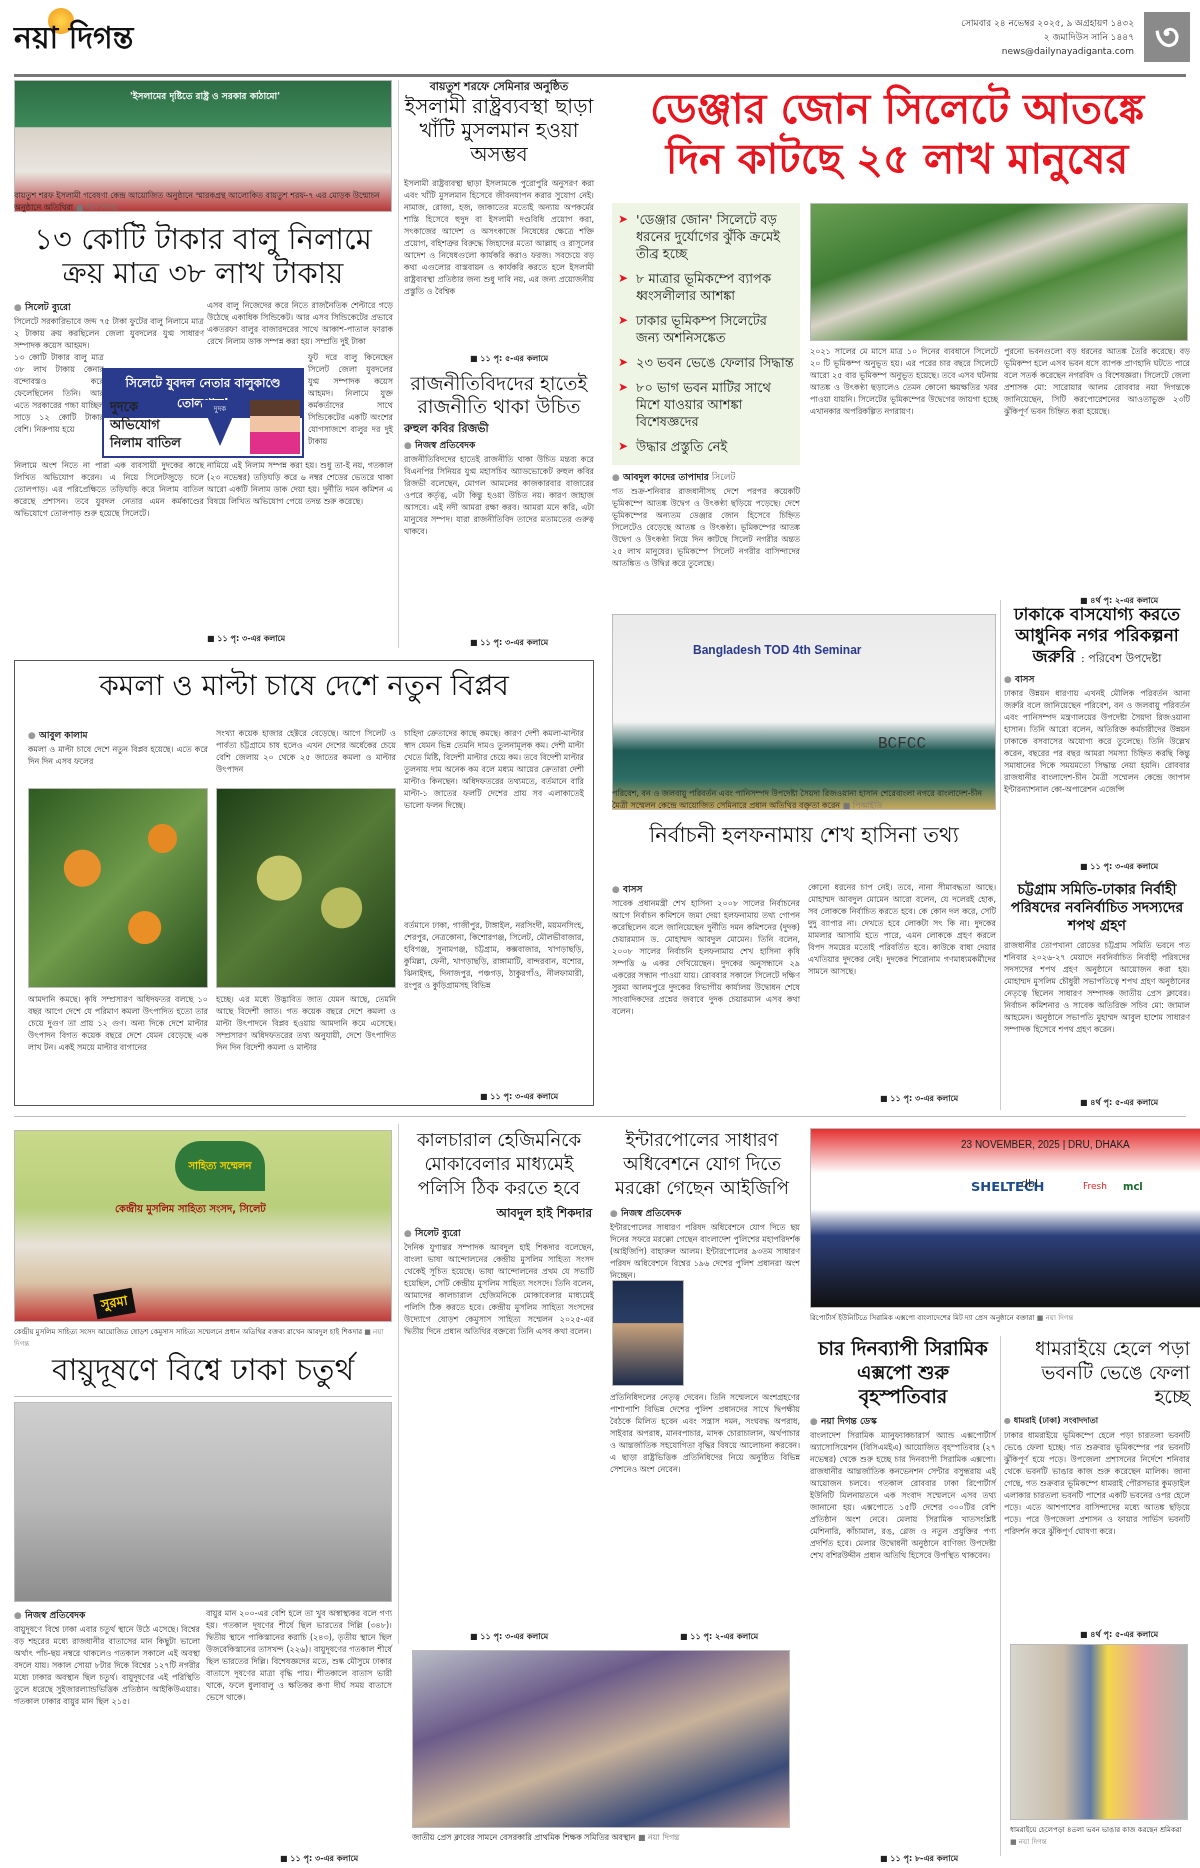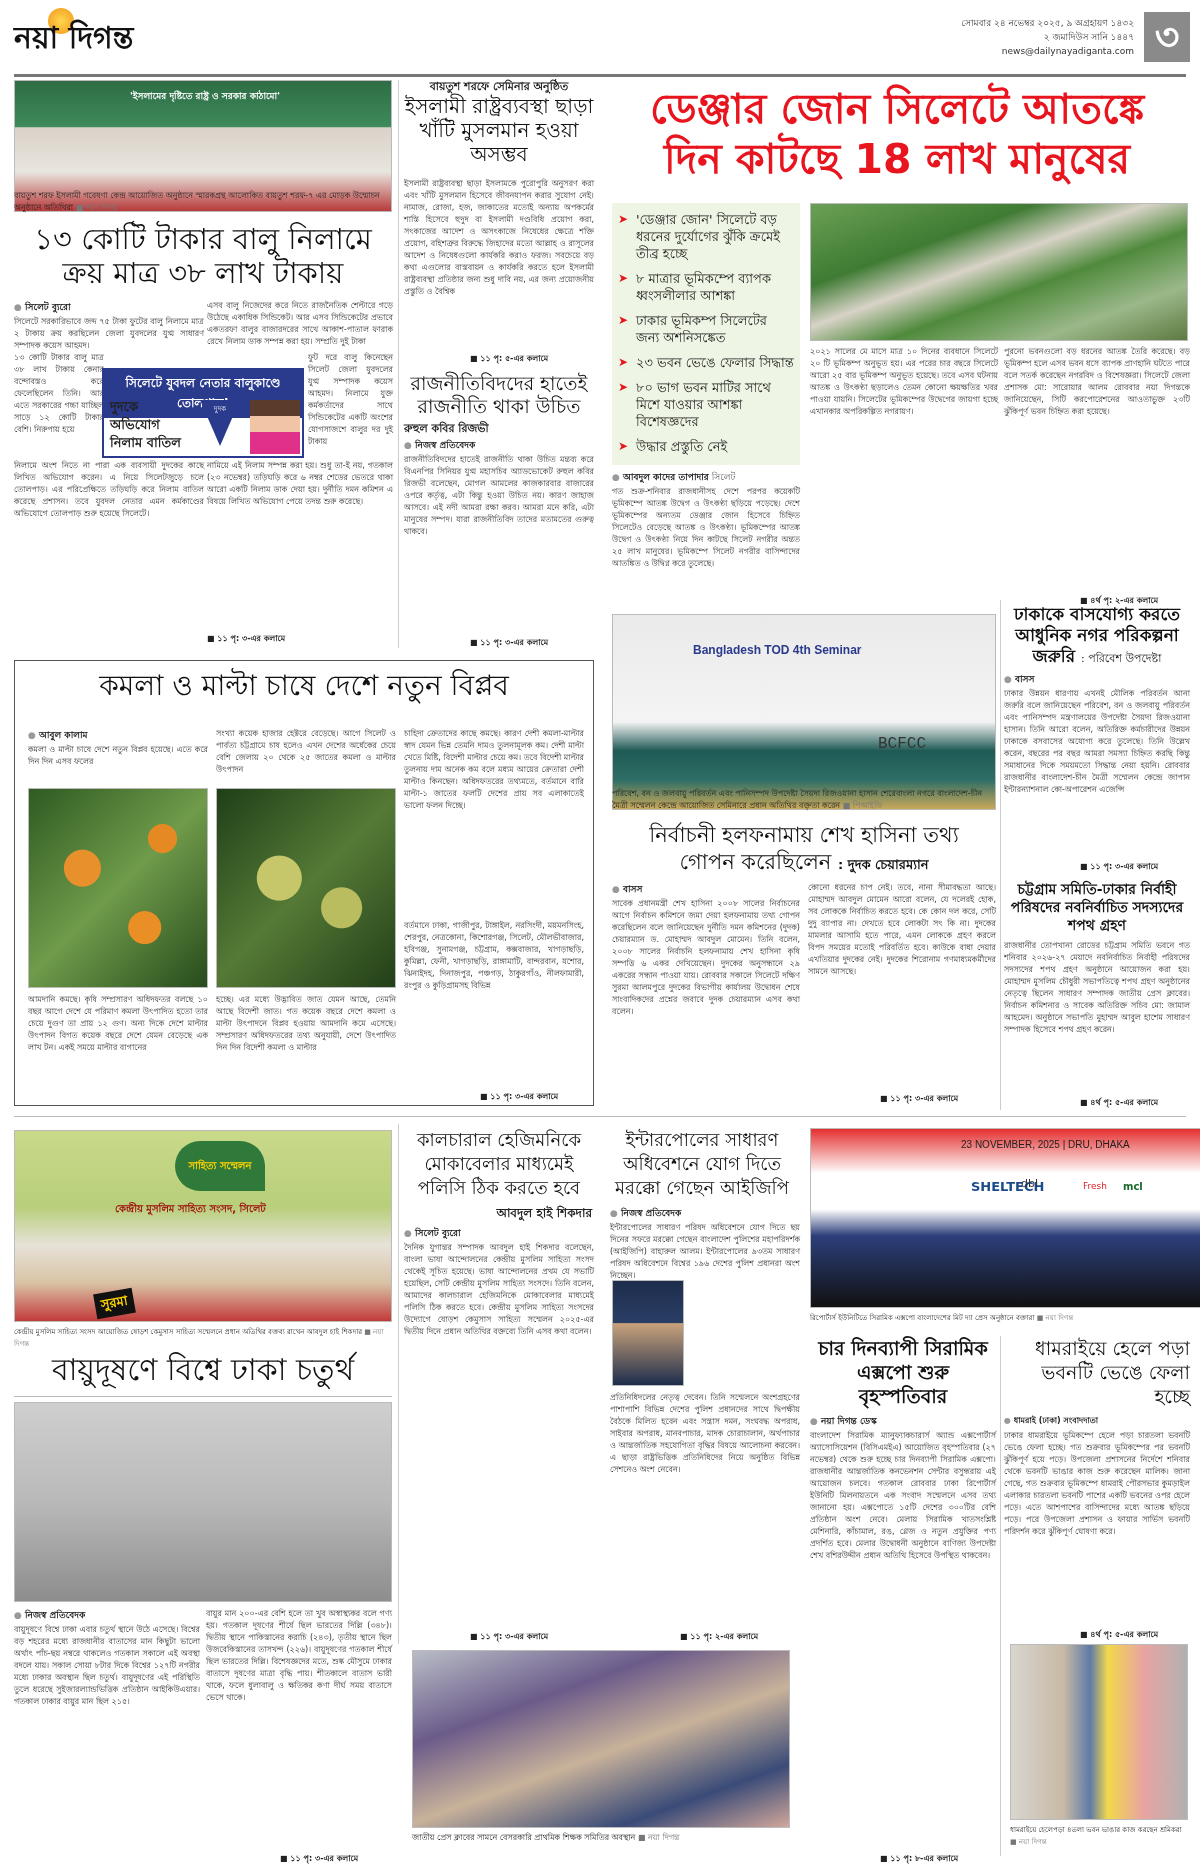"দিন কাটছে 18 লাখ মানুষের" div { text: 18 -> ২৫ }
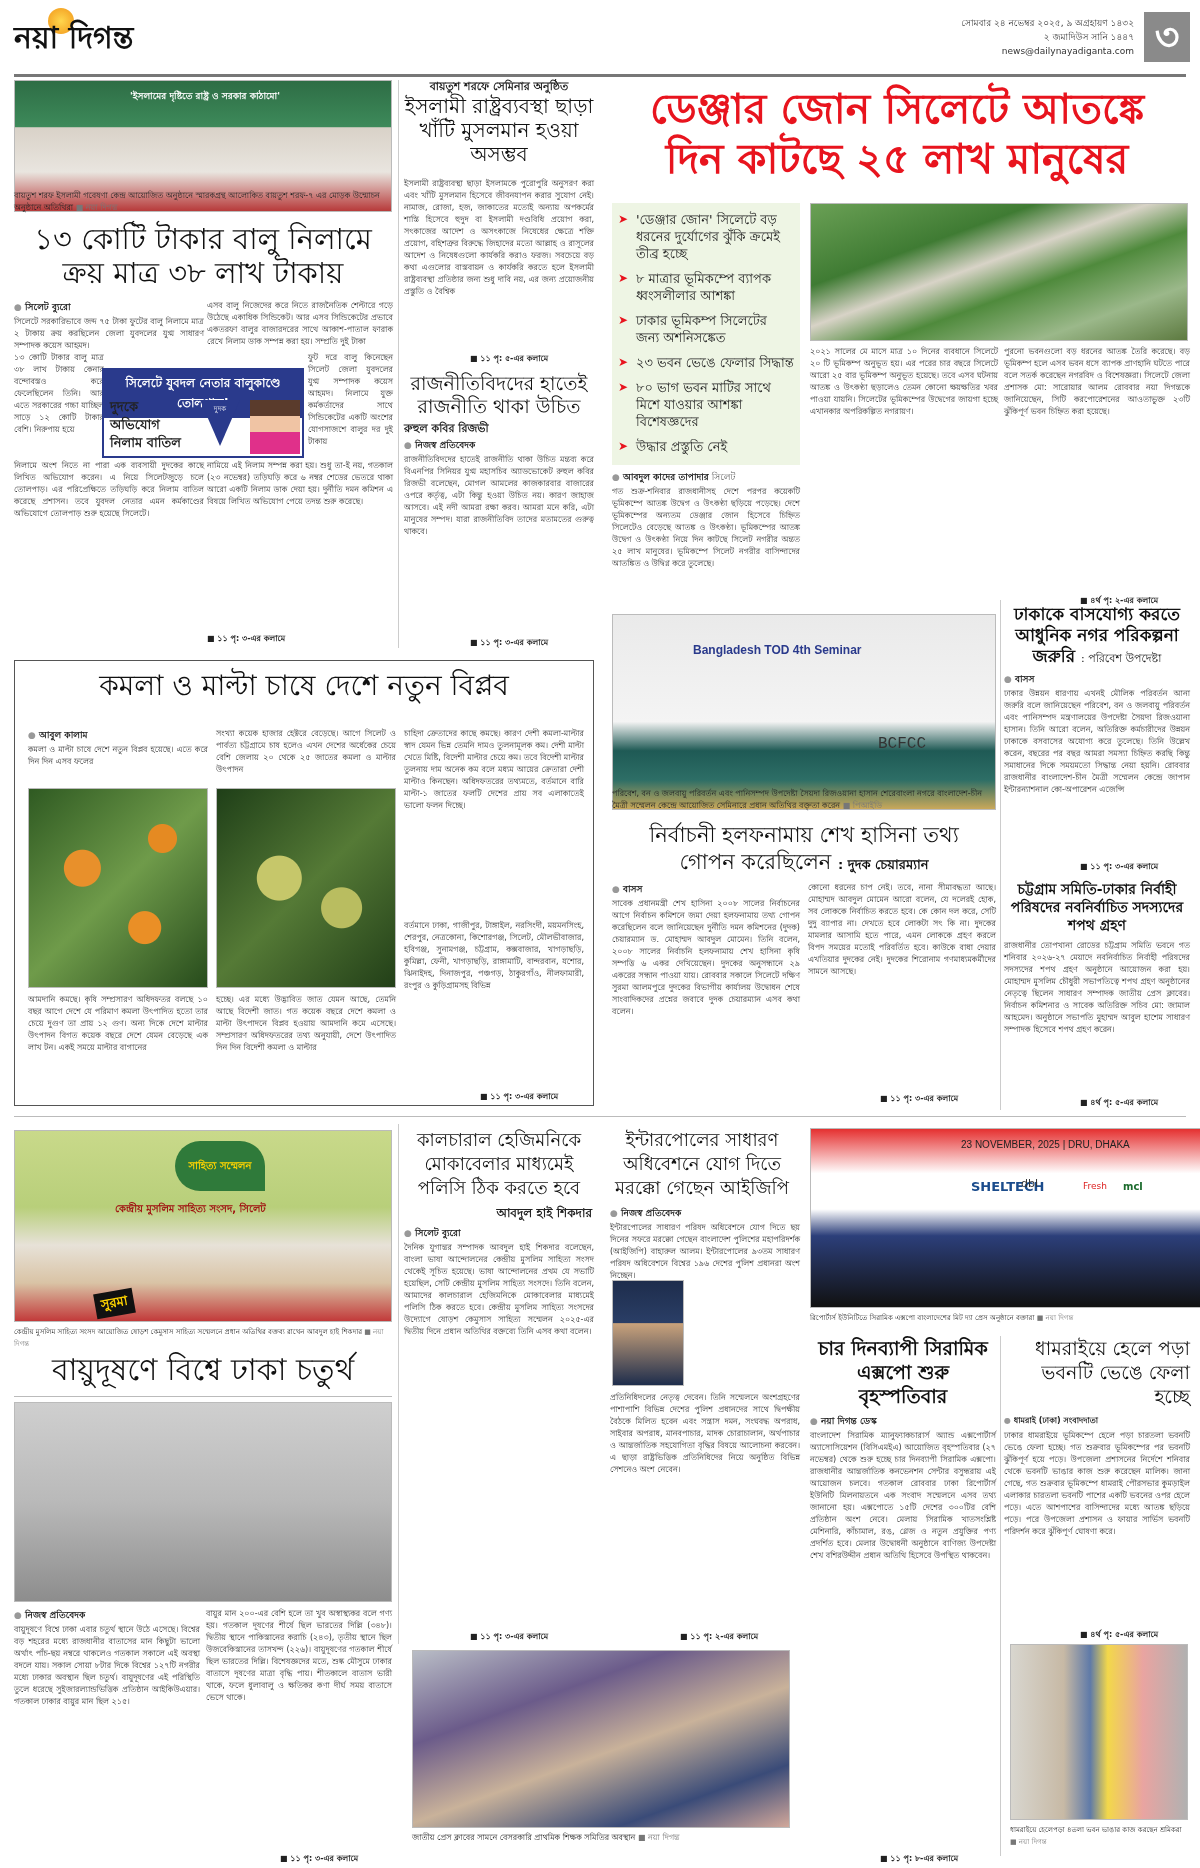"গোপন করেছিলেন : দুদক চেয়ারম্যান" div { html: <div><span>গোপন করেছিলেন</span> <span>: দুদক চেয়ারম্যান</span></div> -> none }
